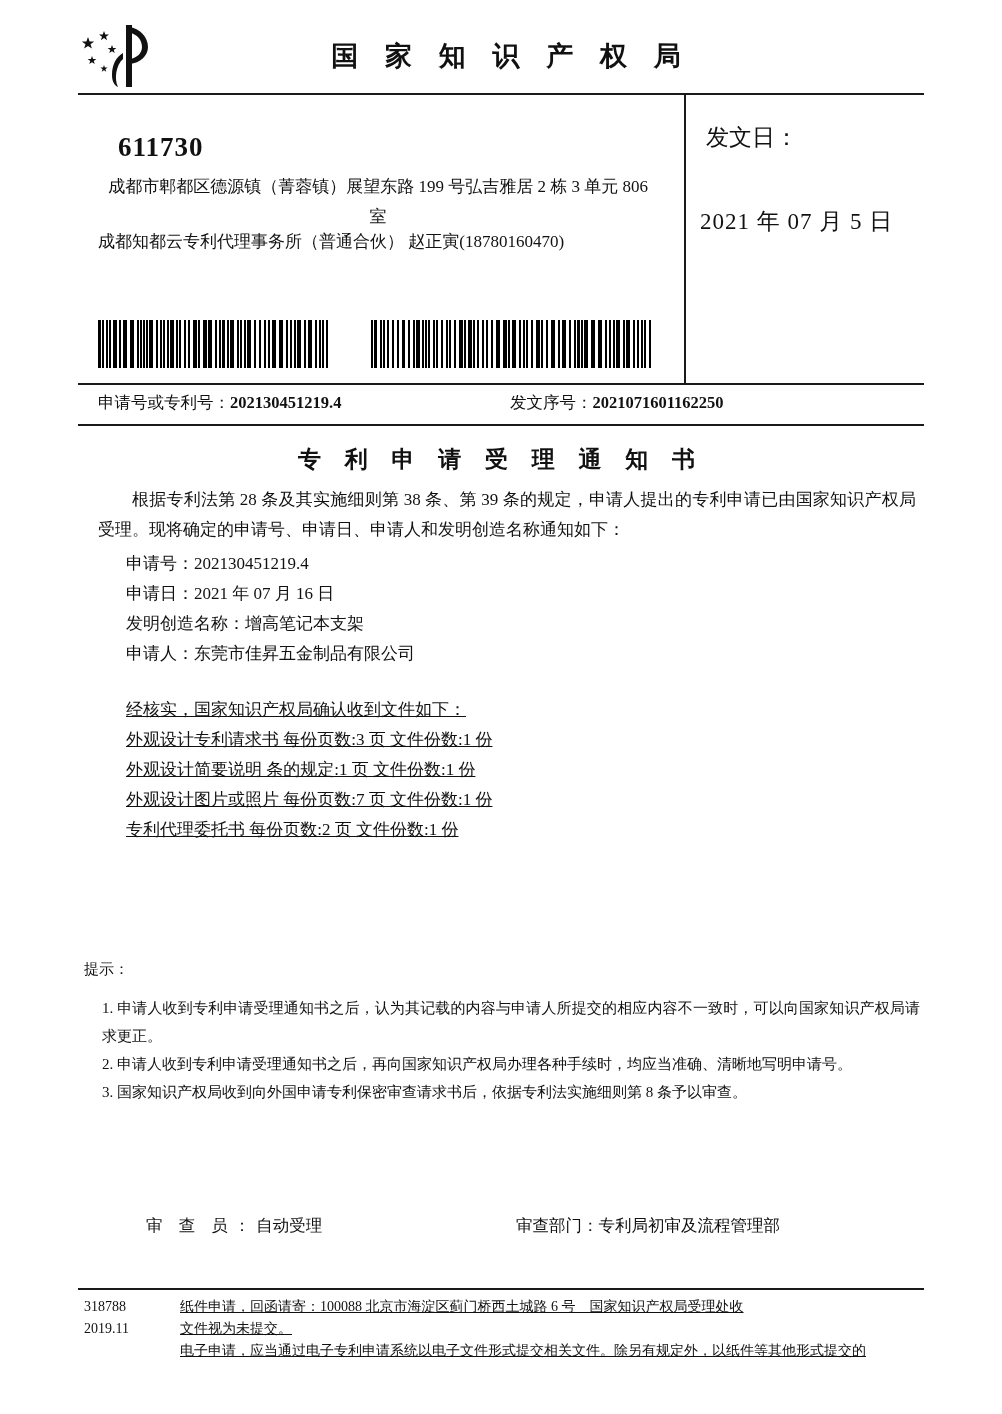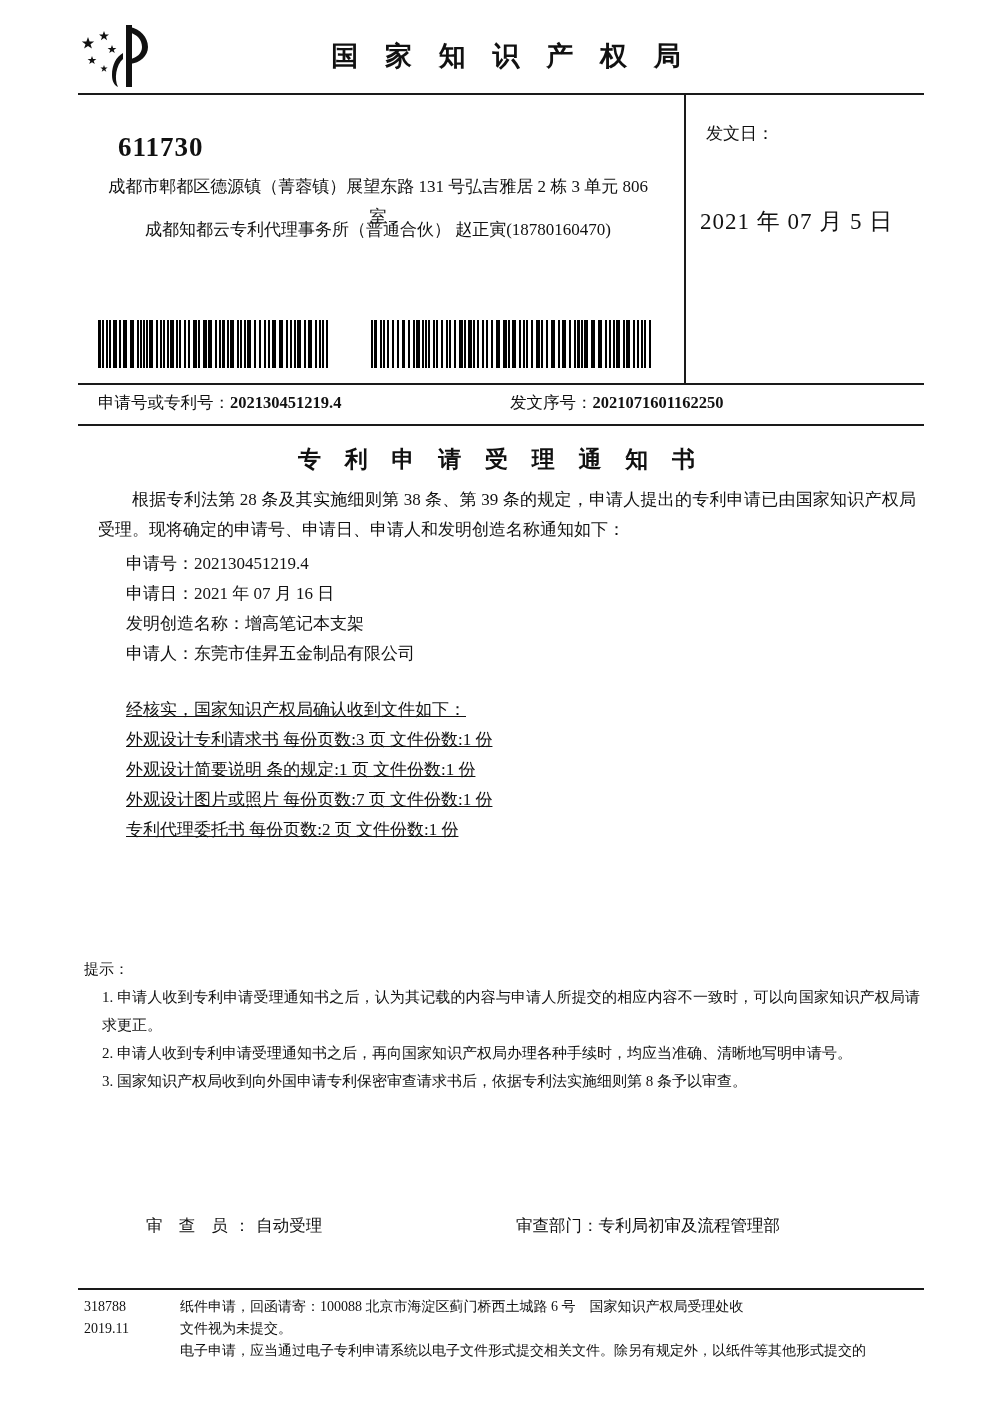"发文日：" .issue-label { font-size: 17px -> 23px }
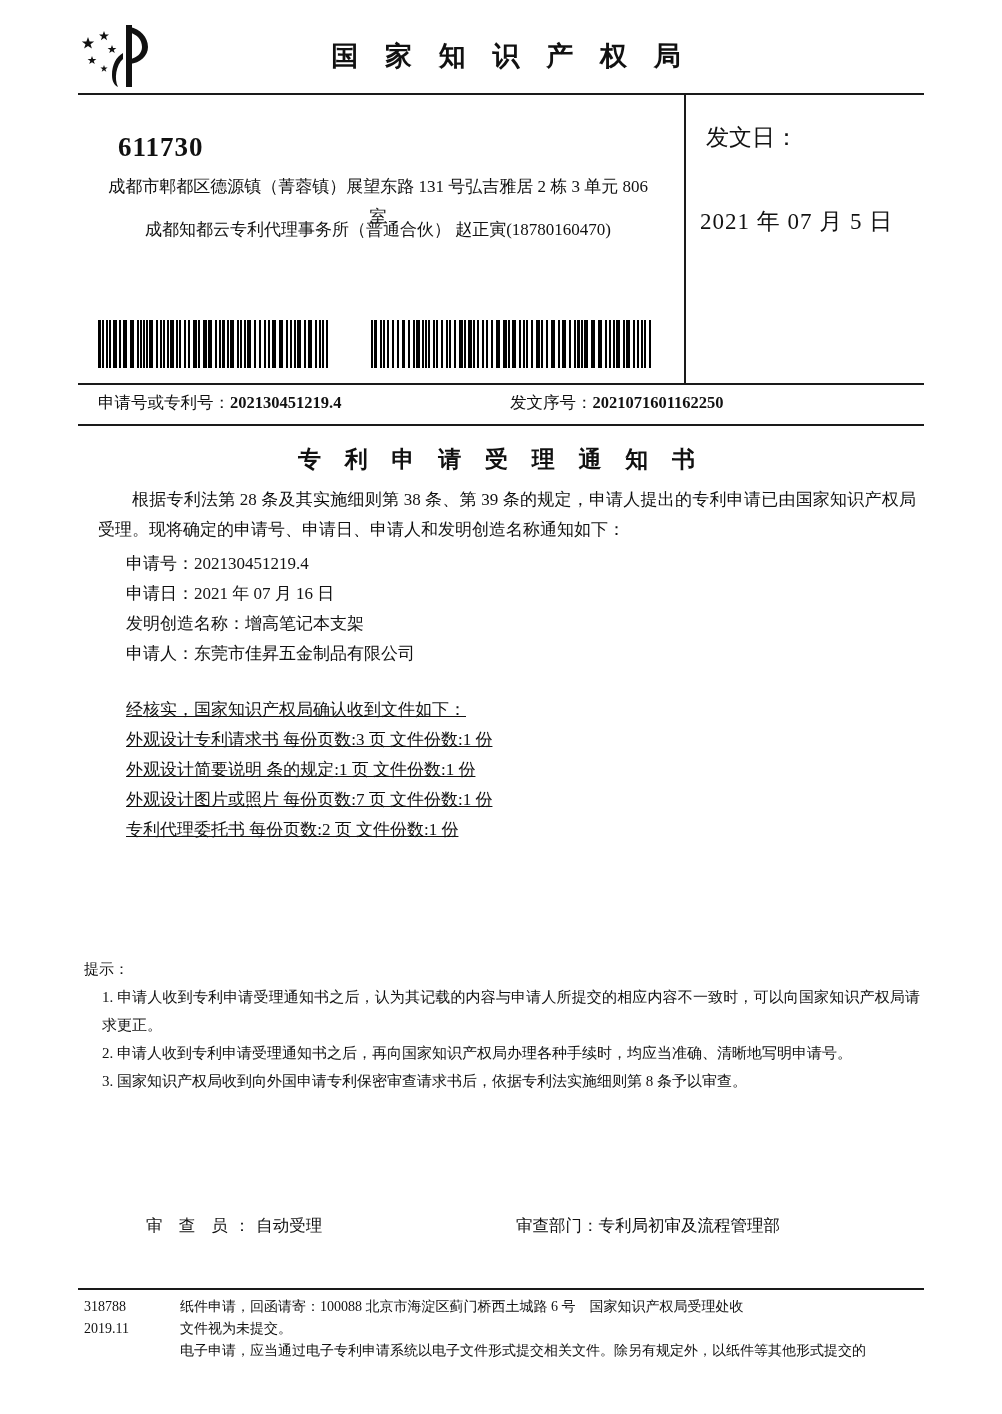"成都市郫都区德源镇（菁蓉镇）展望东路 131 号弘吉雅居 2 栋" div.addr { text: 131 -> 199 }
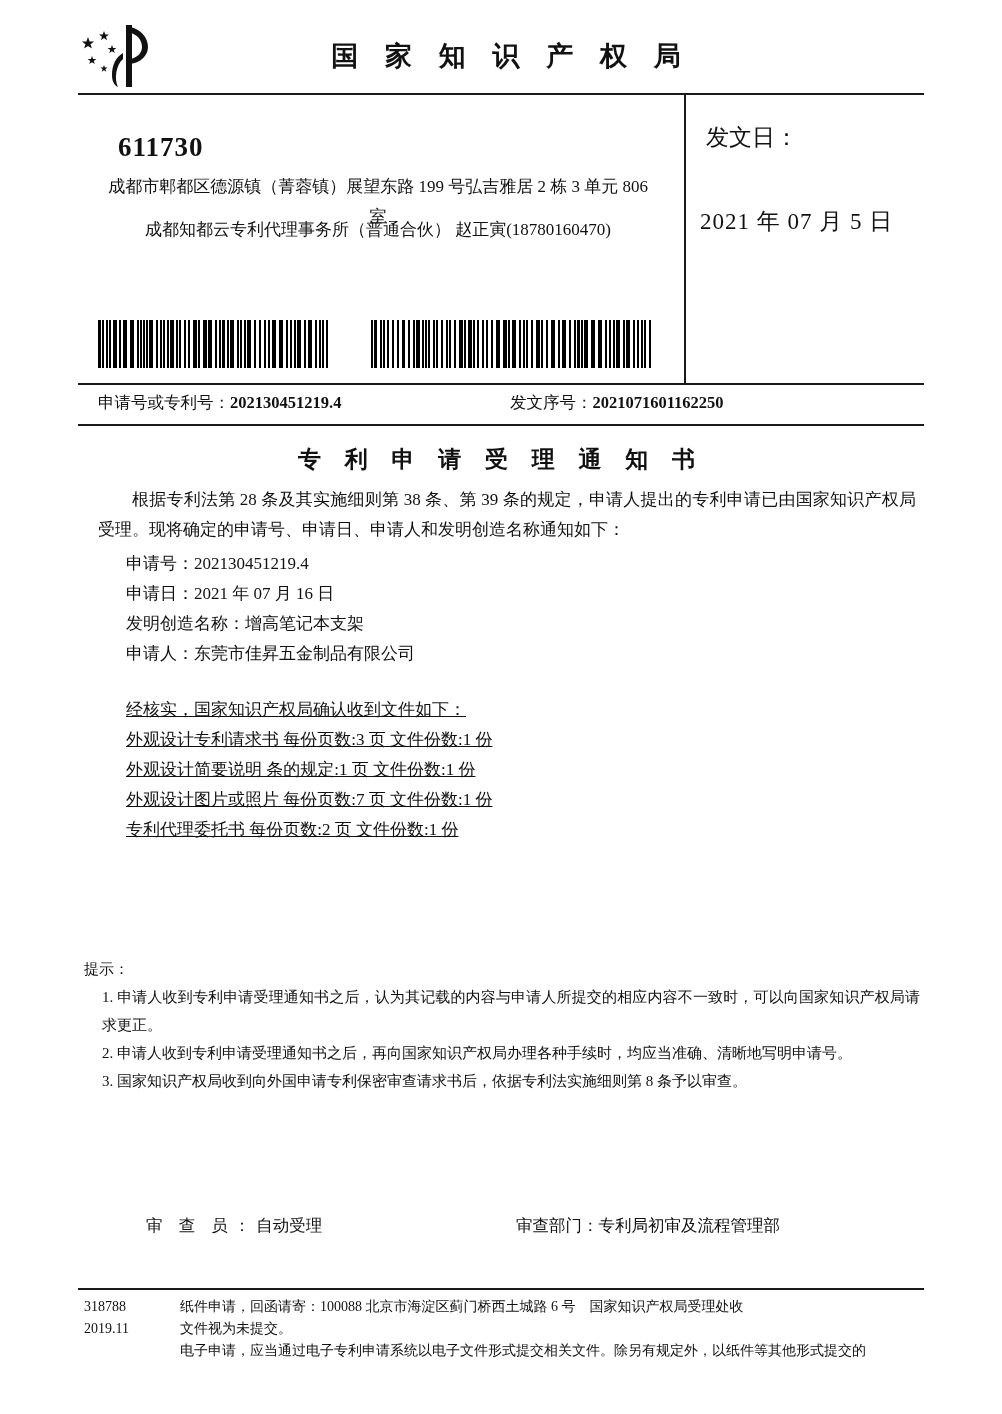"成都知都云专利代理事务所（普通合伙） 赵正寅(18780160470)" .agent { text-align: center -> none; top: 216px -> 228px }
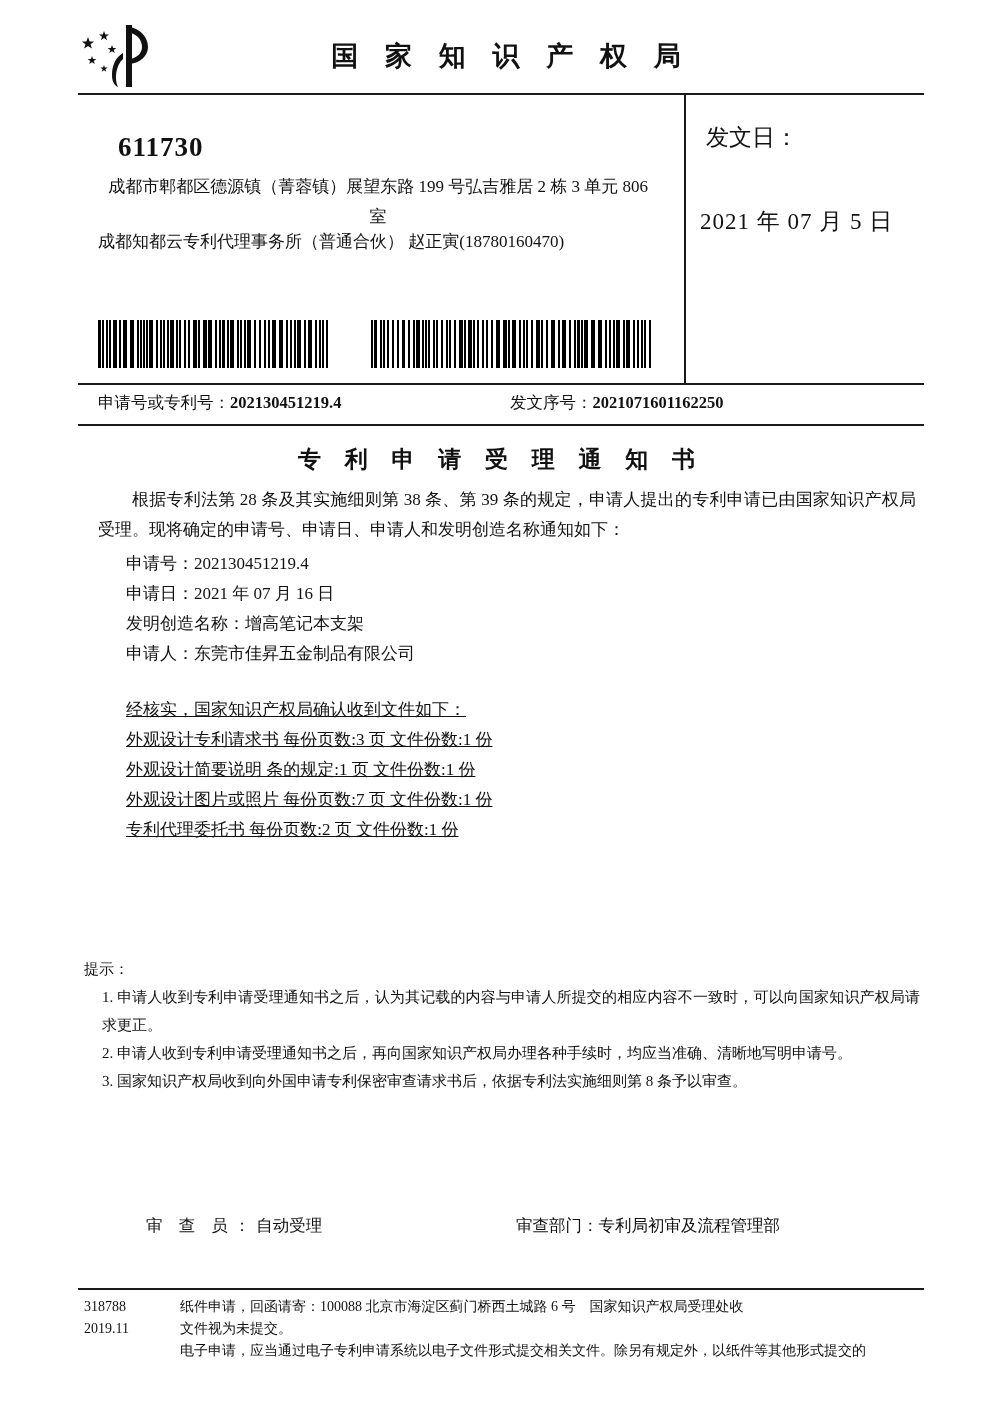"提示：" .notes .nhead { margin-bottom: 0 -> 11px }
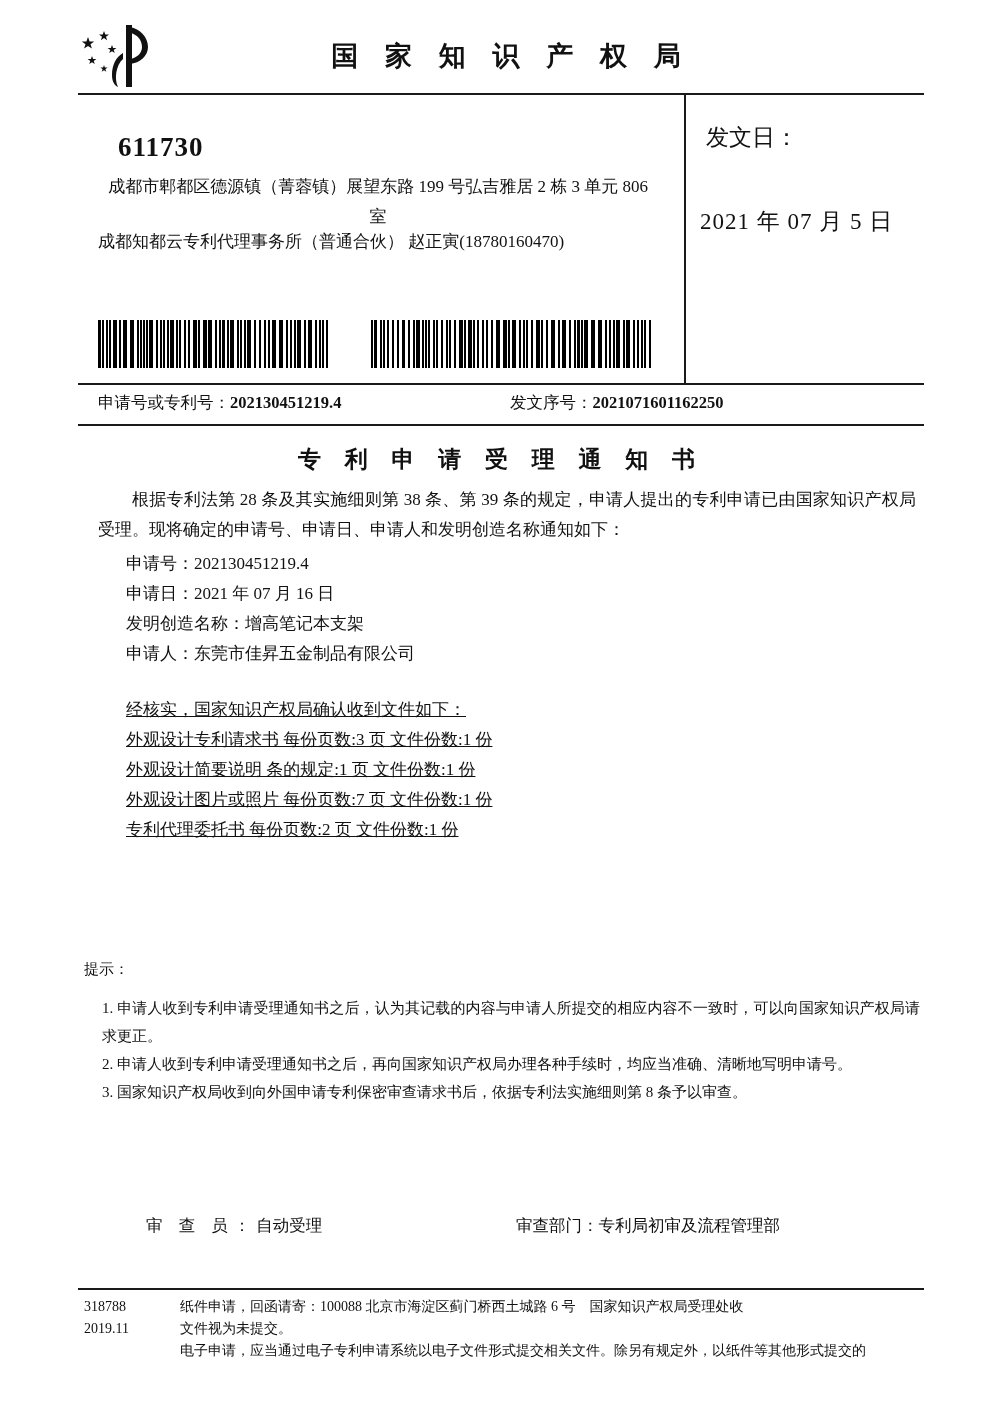"纸件申请，回函请寄：100088 北京市海淀区蓟门桥西土城路 6 号" .footer .ftext div { text-decoration: none -> underline }
